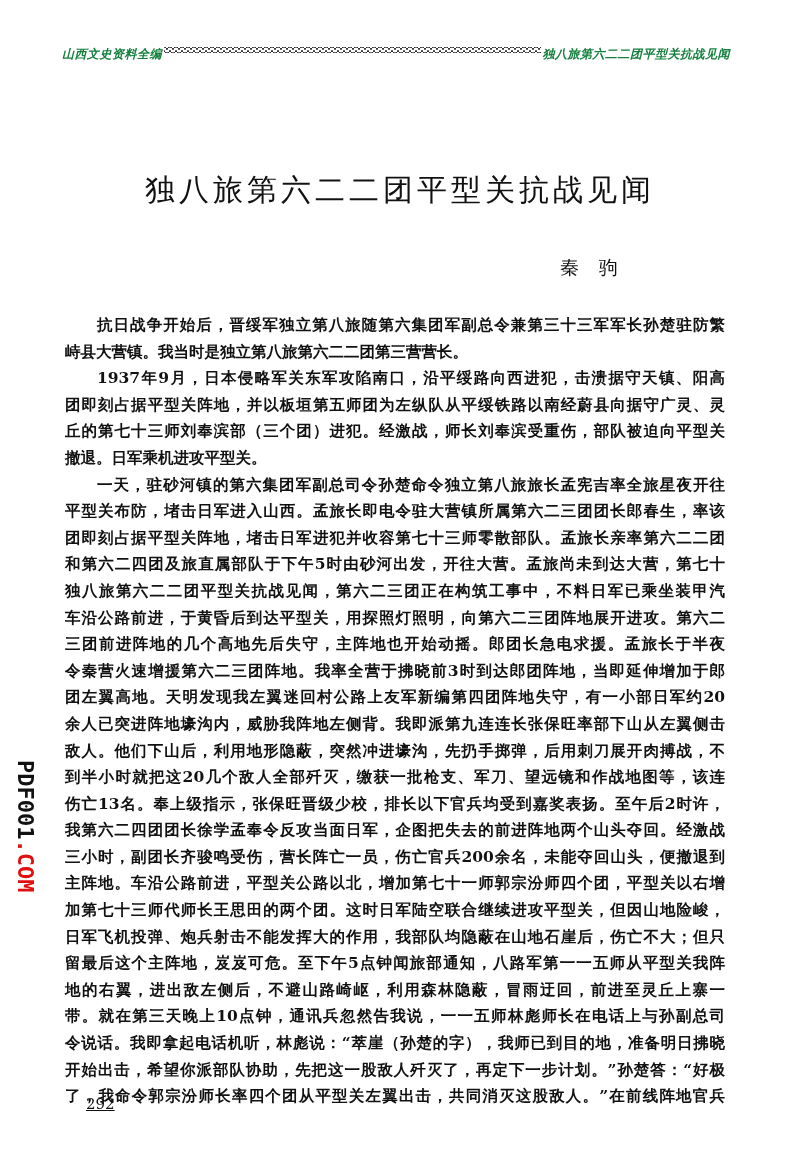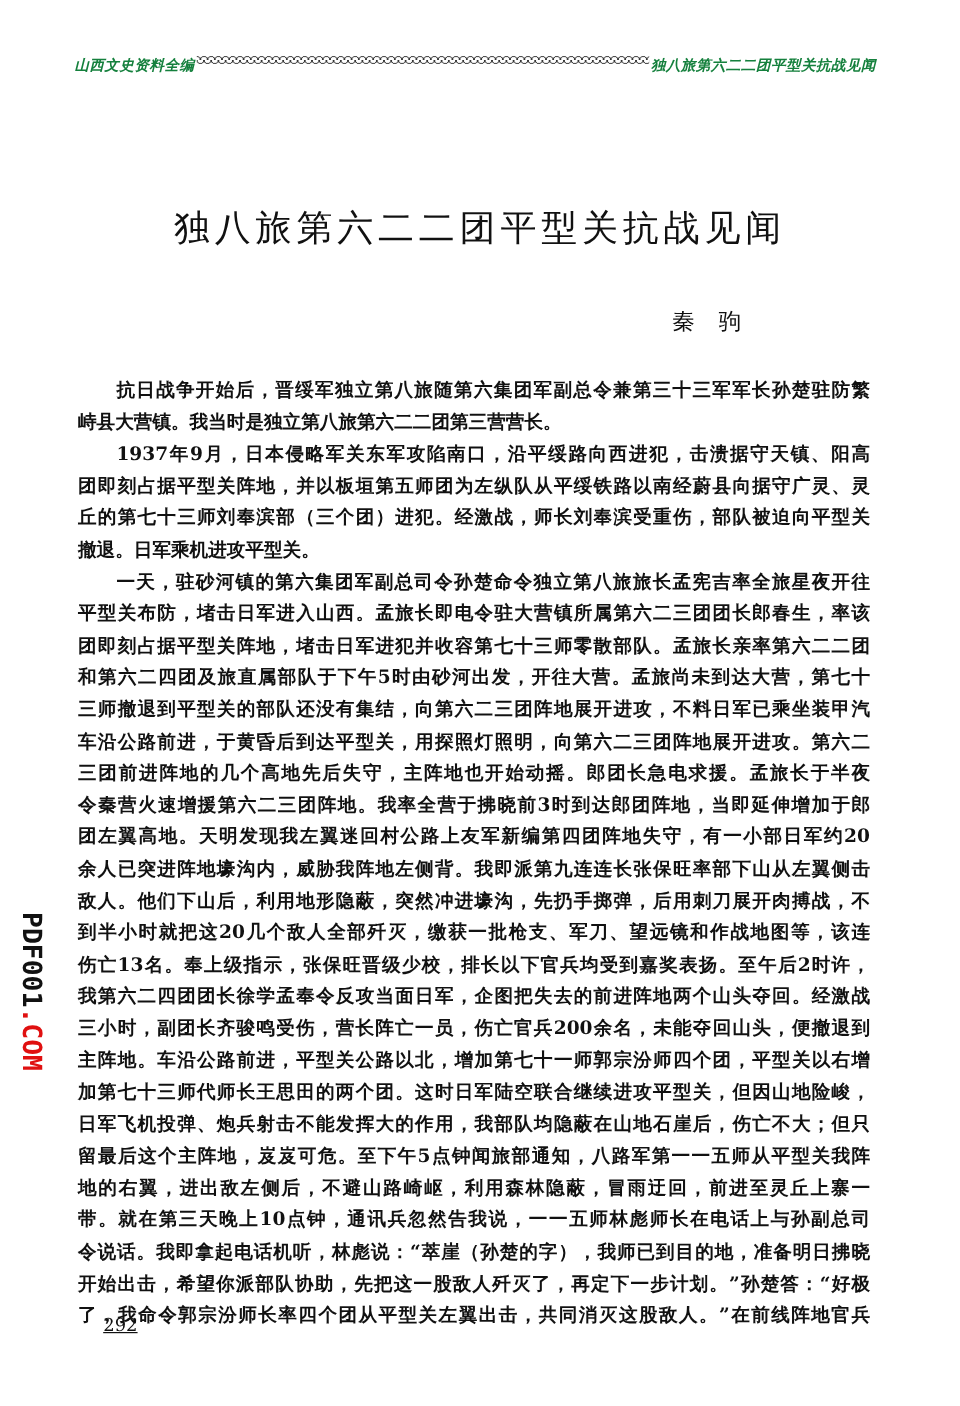"三师撤退到平型关的部队还没有集结，向第六二三团阵地展开进攻，不料日军已乘坐装甲汽" div.line { text: 三师撤退到平型关的部队还没有集结，向第六二三团阵地展开进攻 -> 独八旅第六二二团平型关抗战见闻，第六二三团正在构筑工事中 }
